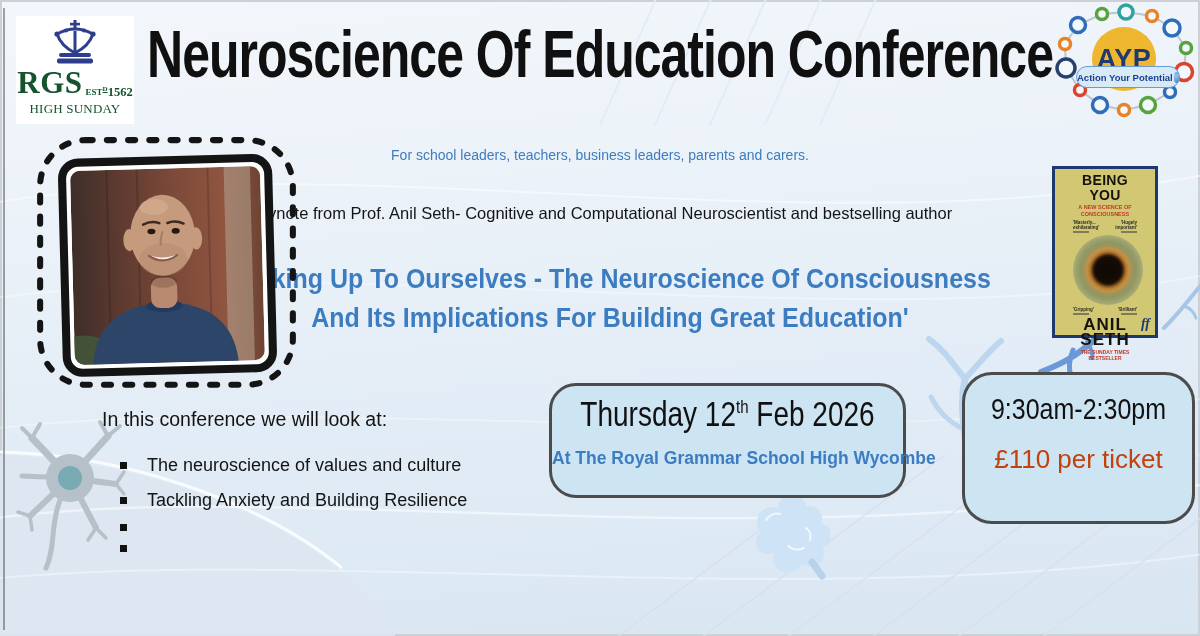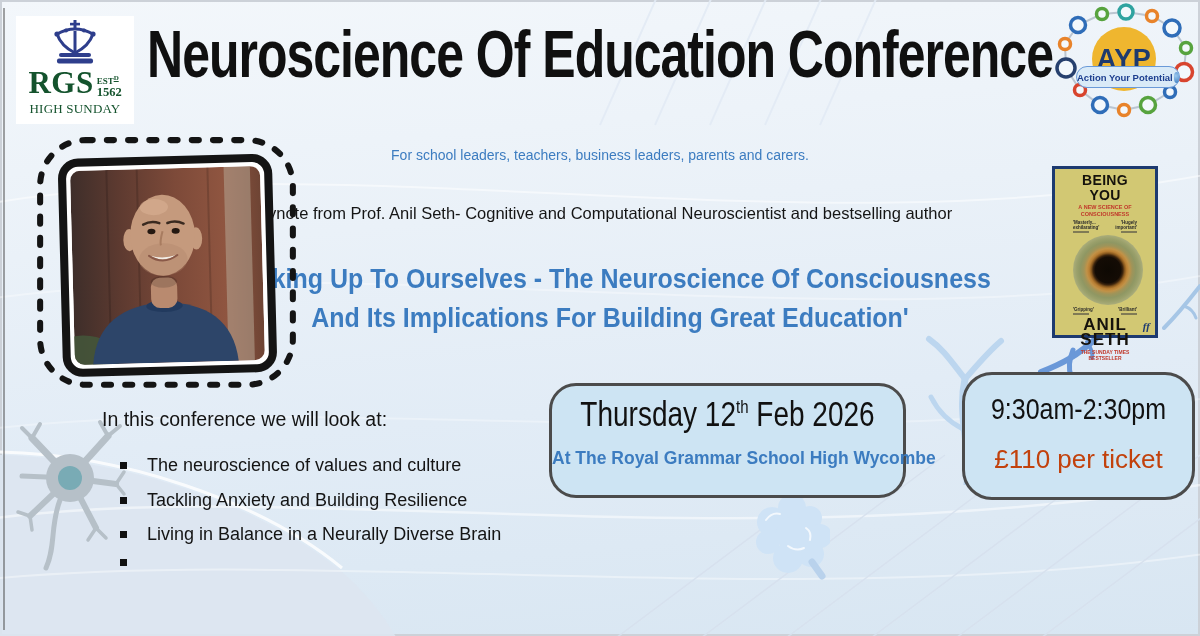"ESTD" .rgs-est { flex-direction: column -> none }
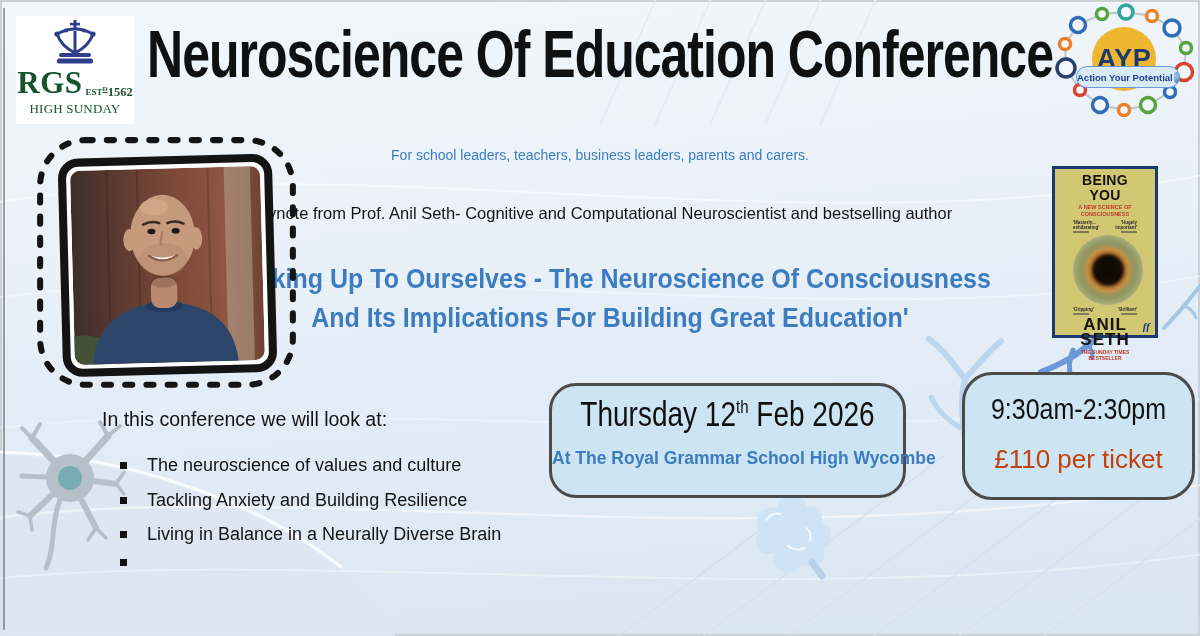"ff" .book-pub { font-size: 11px -> 14px }
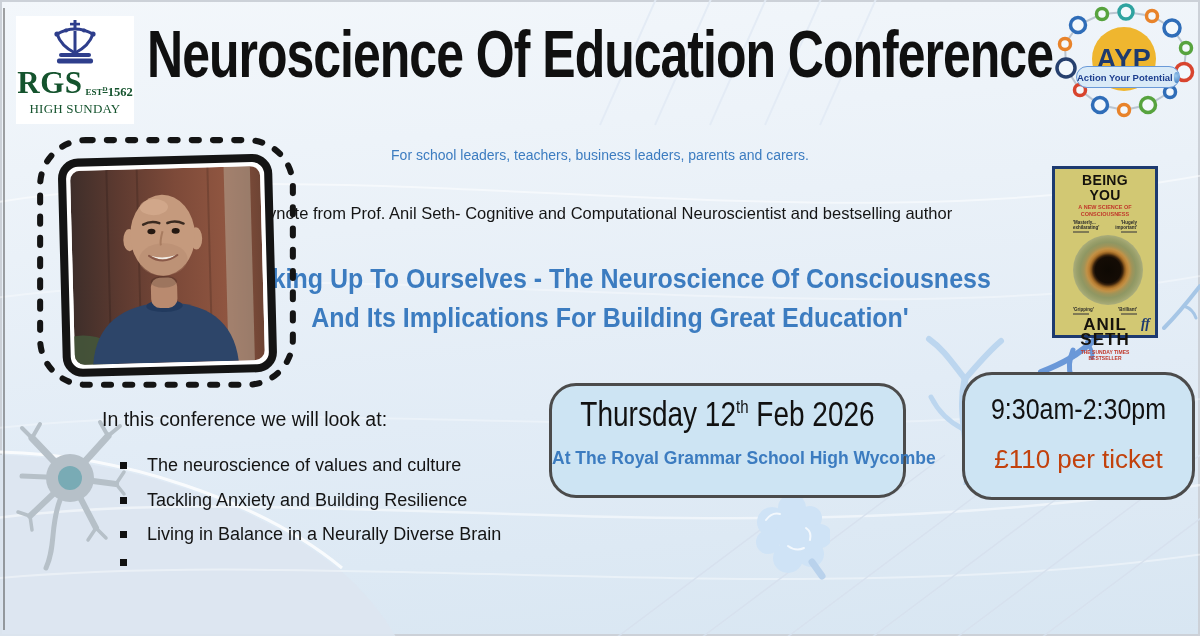"9:30am-2:30pm" .info-box { height: 128px -> 152px }
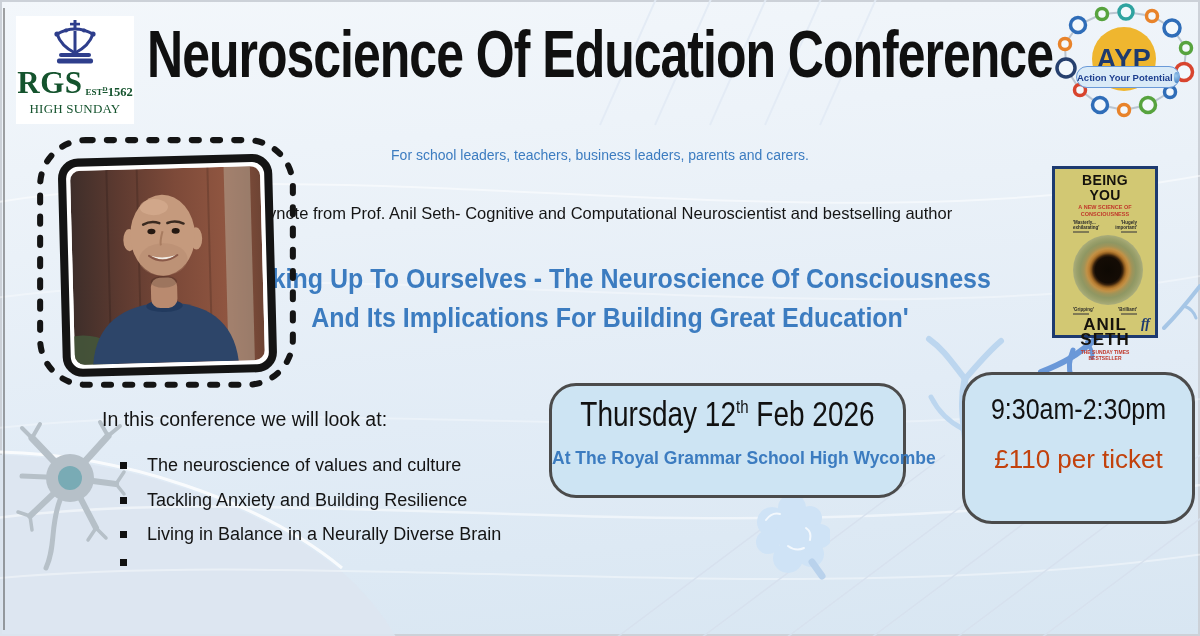"Living in Balance in a" span { html: <span>Living in Balance in a Neurally Diverse Brain</span> -> none }
